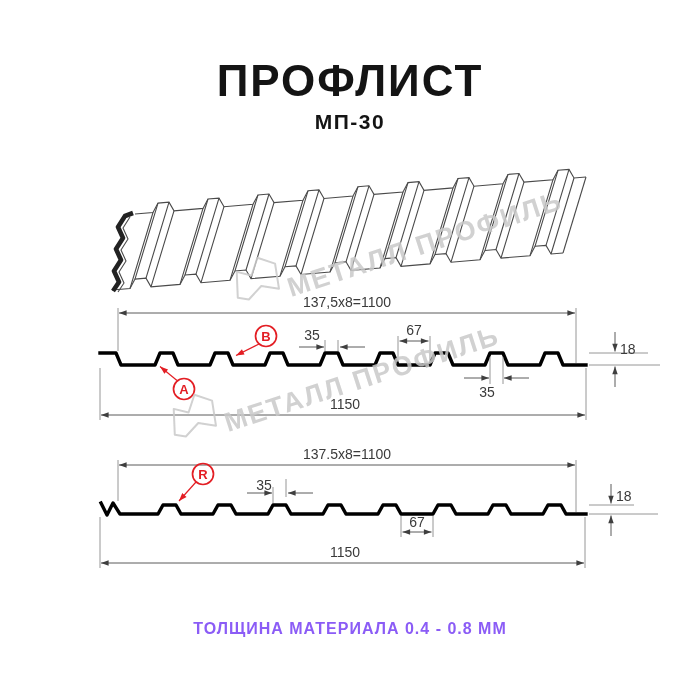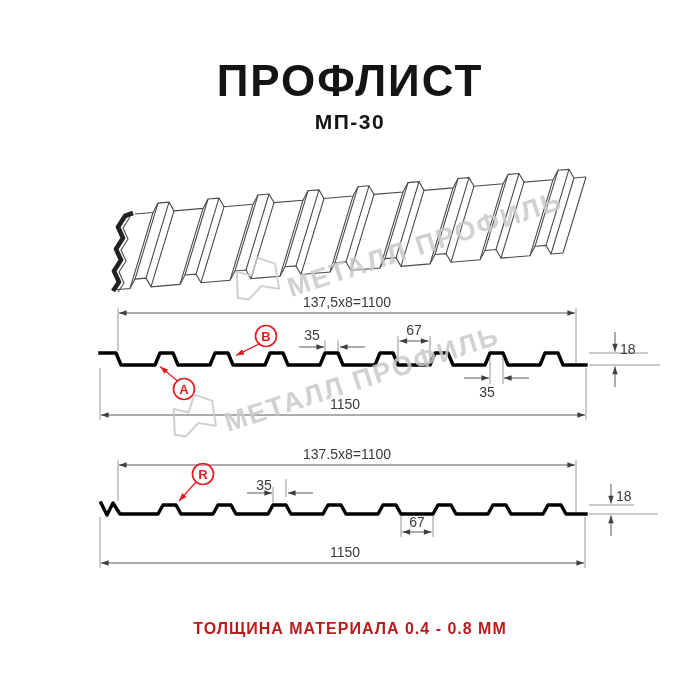"ТОЛЩИНА МАТЕРИАЛА 0.4 - 0.8" .footer { color: #b91c1c -> #8b5cf6 }
